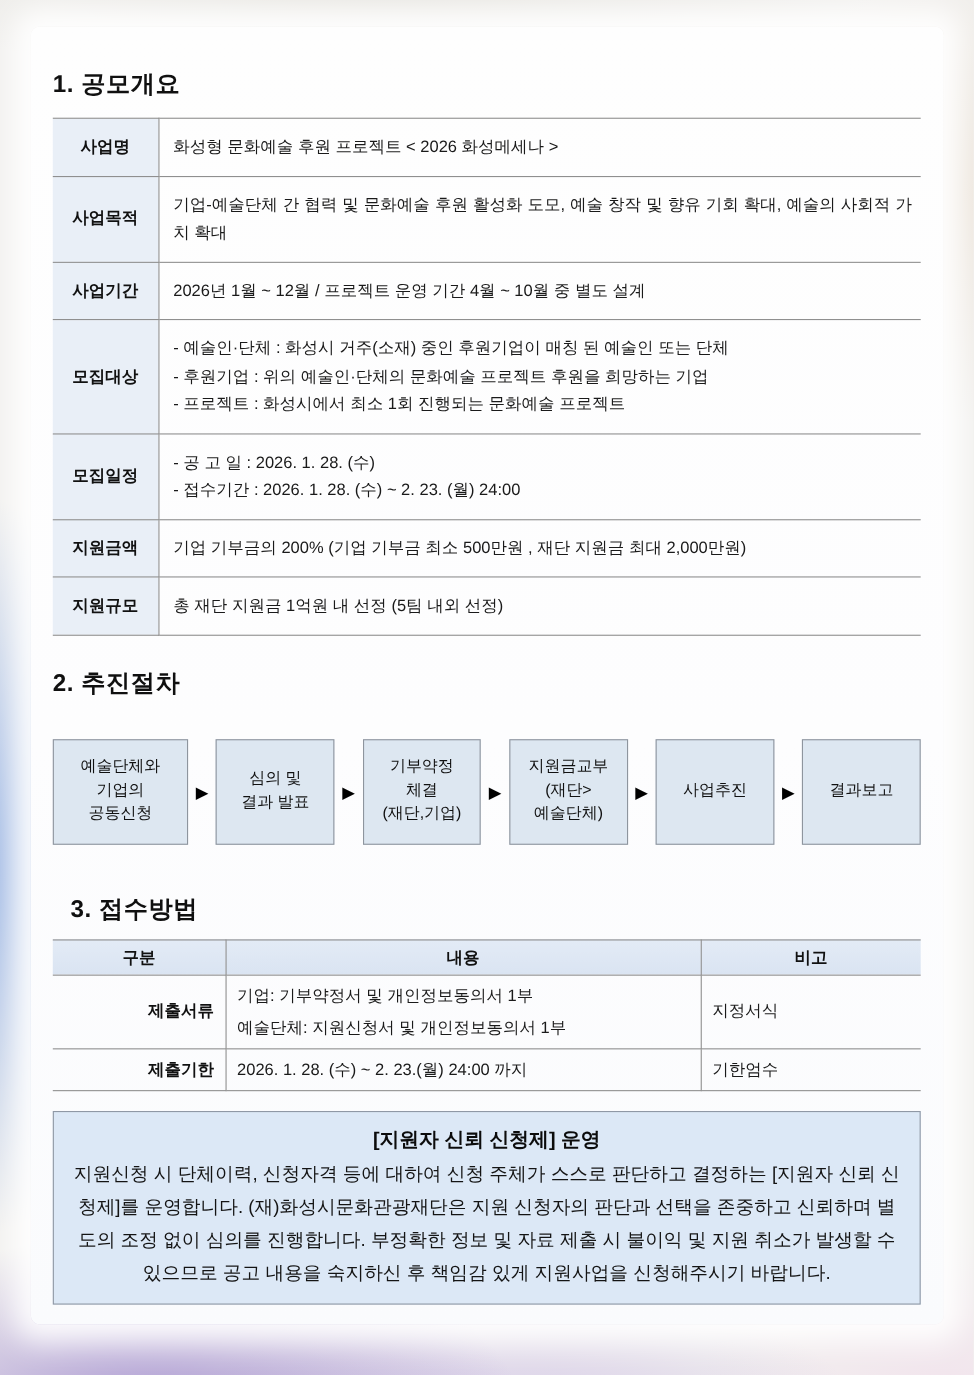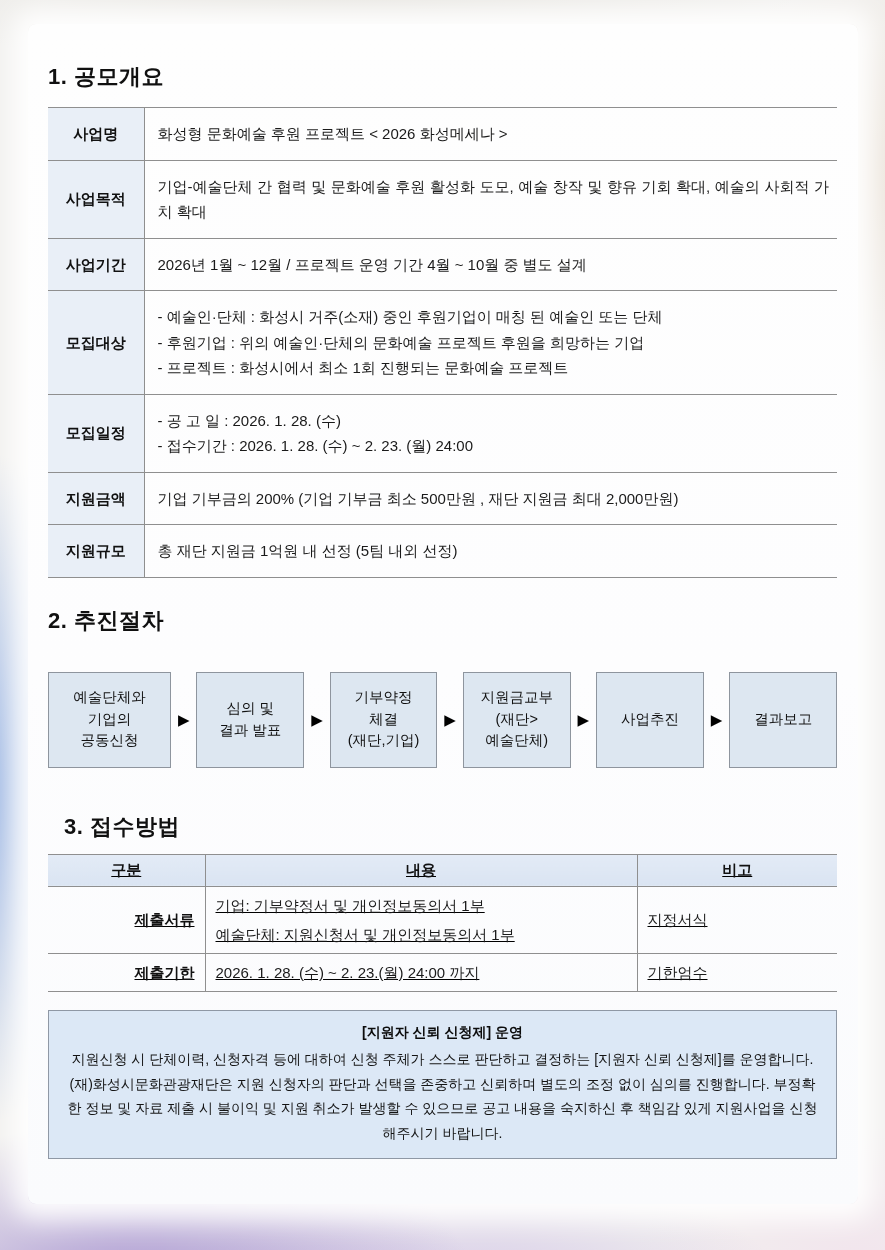"구분" table.ap { text-decoration: underline -> none }
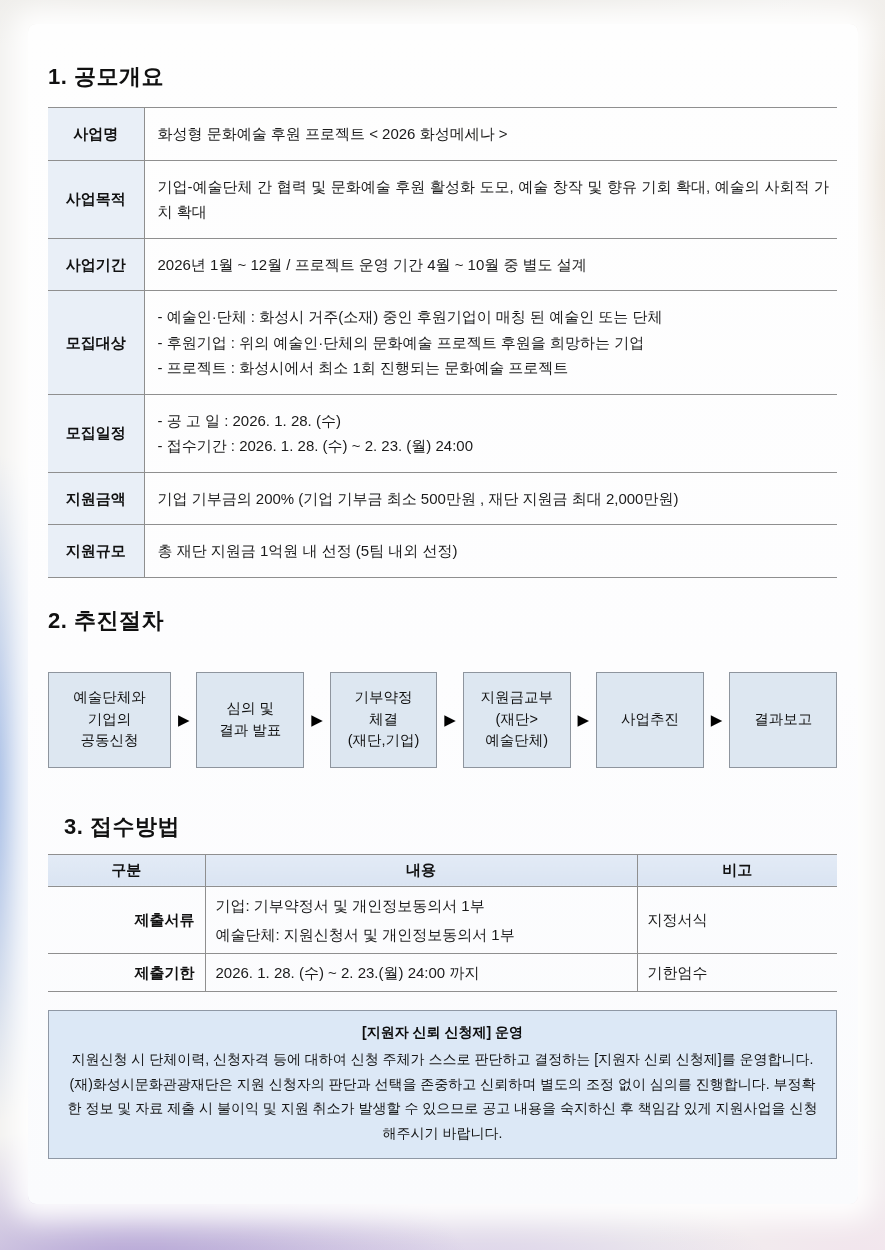"[지원자 신뢰 신청제] 운영" .notice-title { font-size: 14px -> 18px }
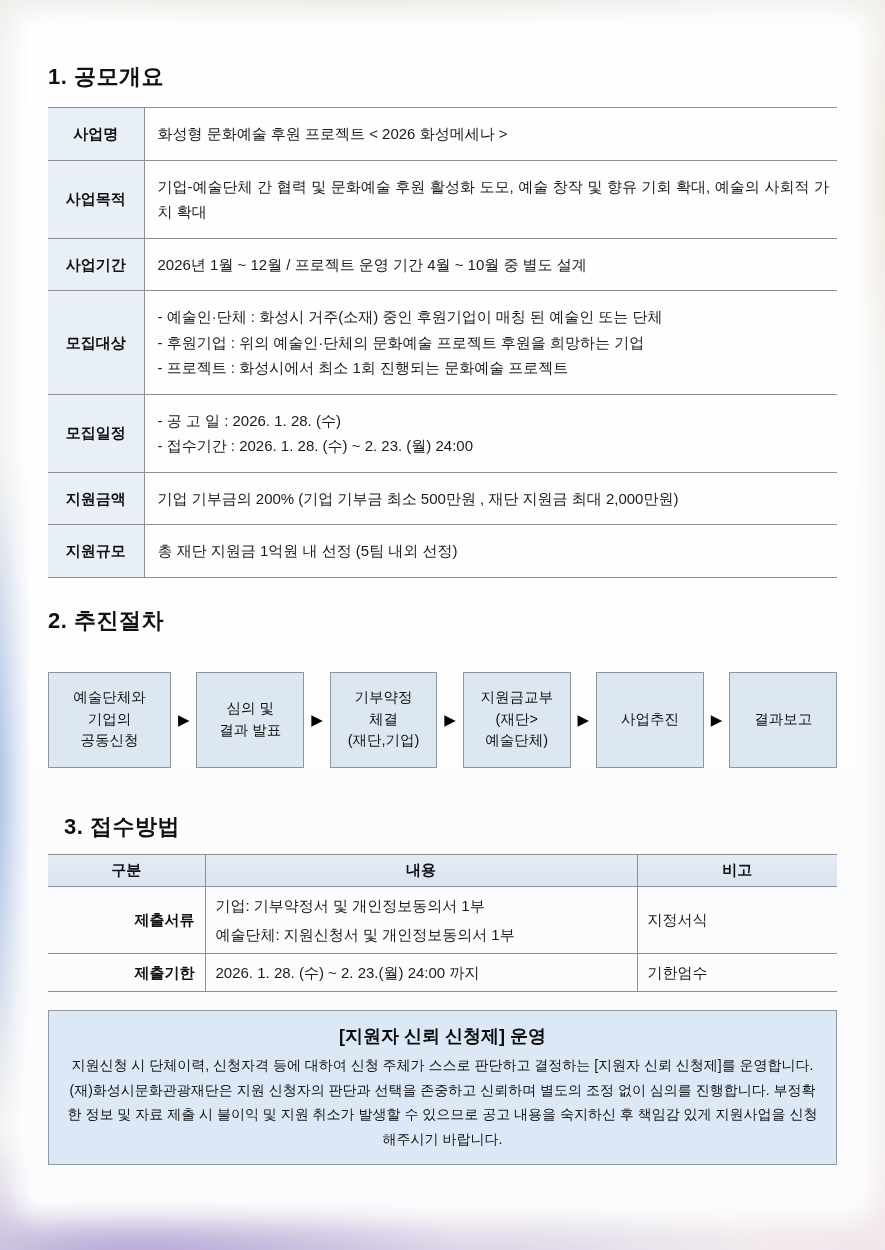"지원신청 시 단체이력, 신청자격 등에" .notice-body { font-size: 14px -> 17px }
